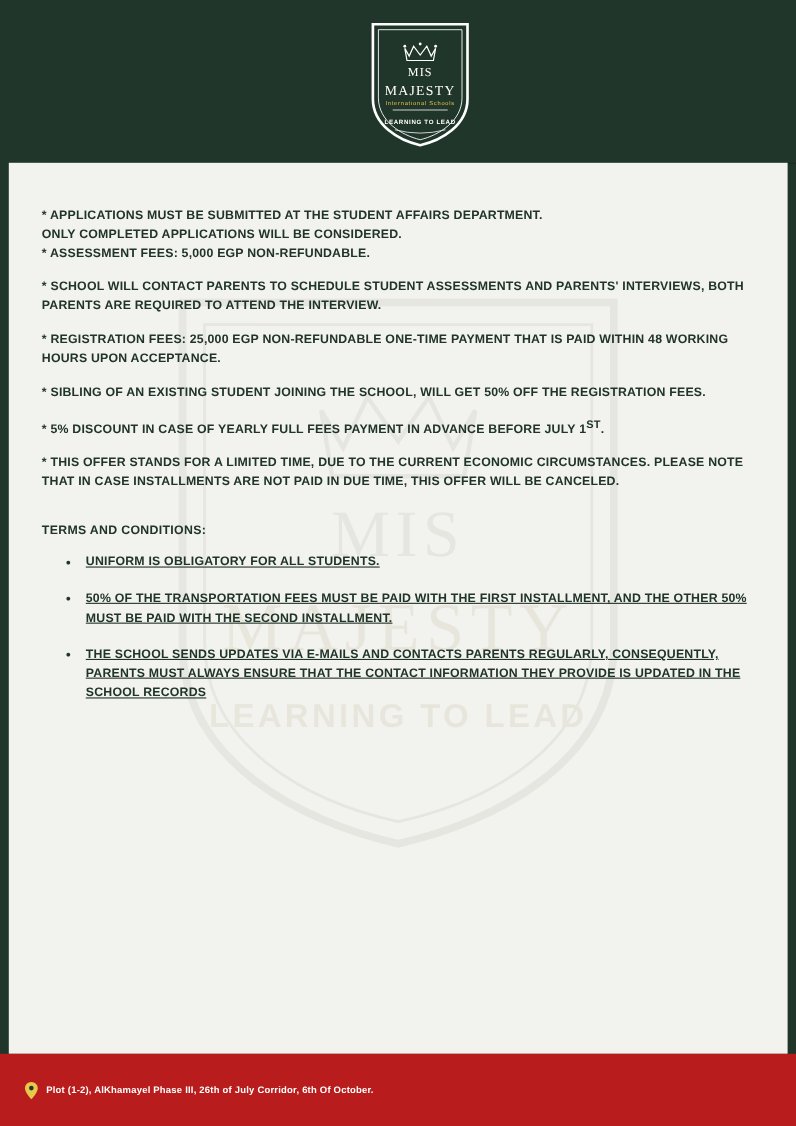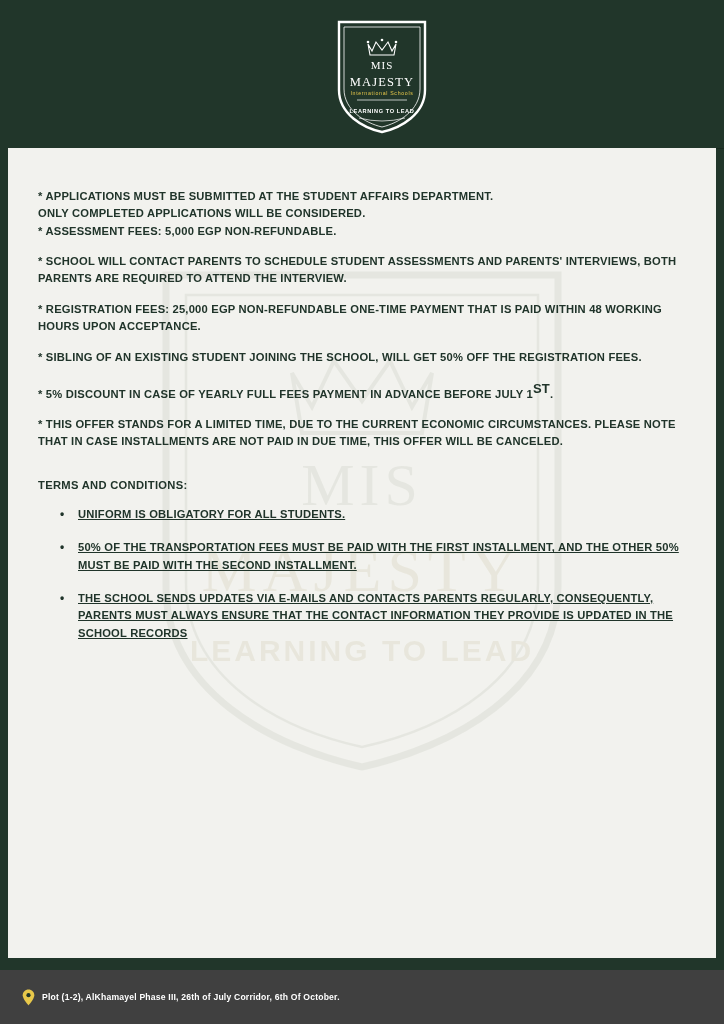"ST" sup { font-size: 13px -> 10px }
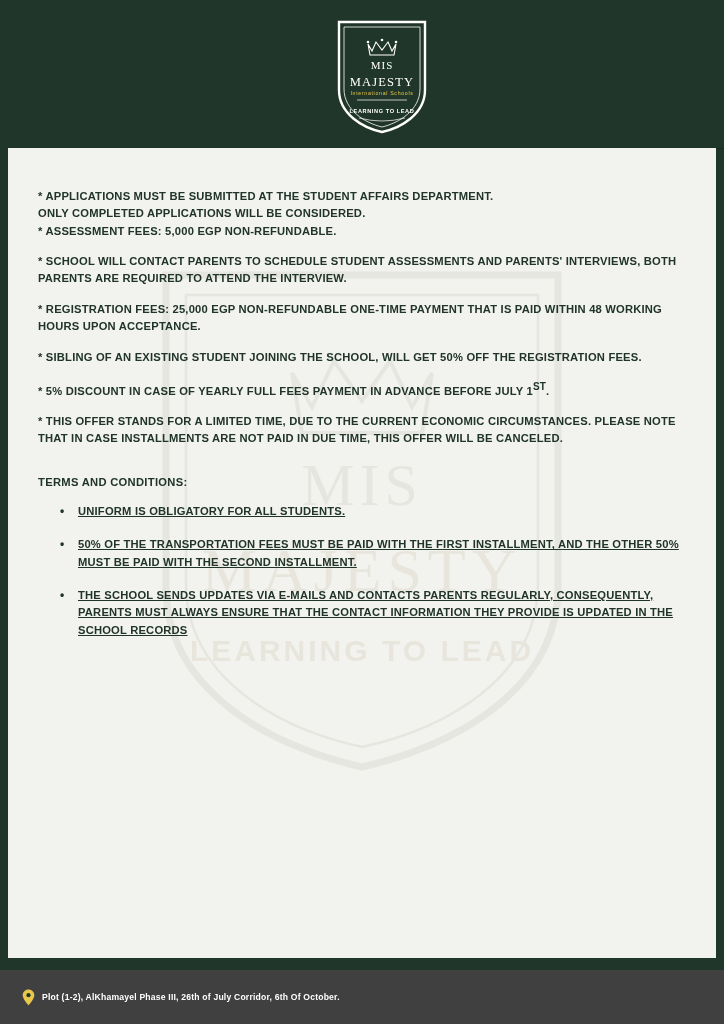"Plot (1-2), AlKhamayel Phase III," .footer { background: #404040 -> #b91c1c; height: 54px -> 66px }
